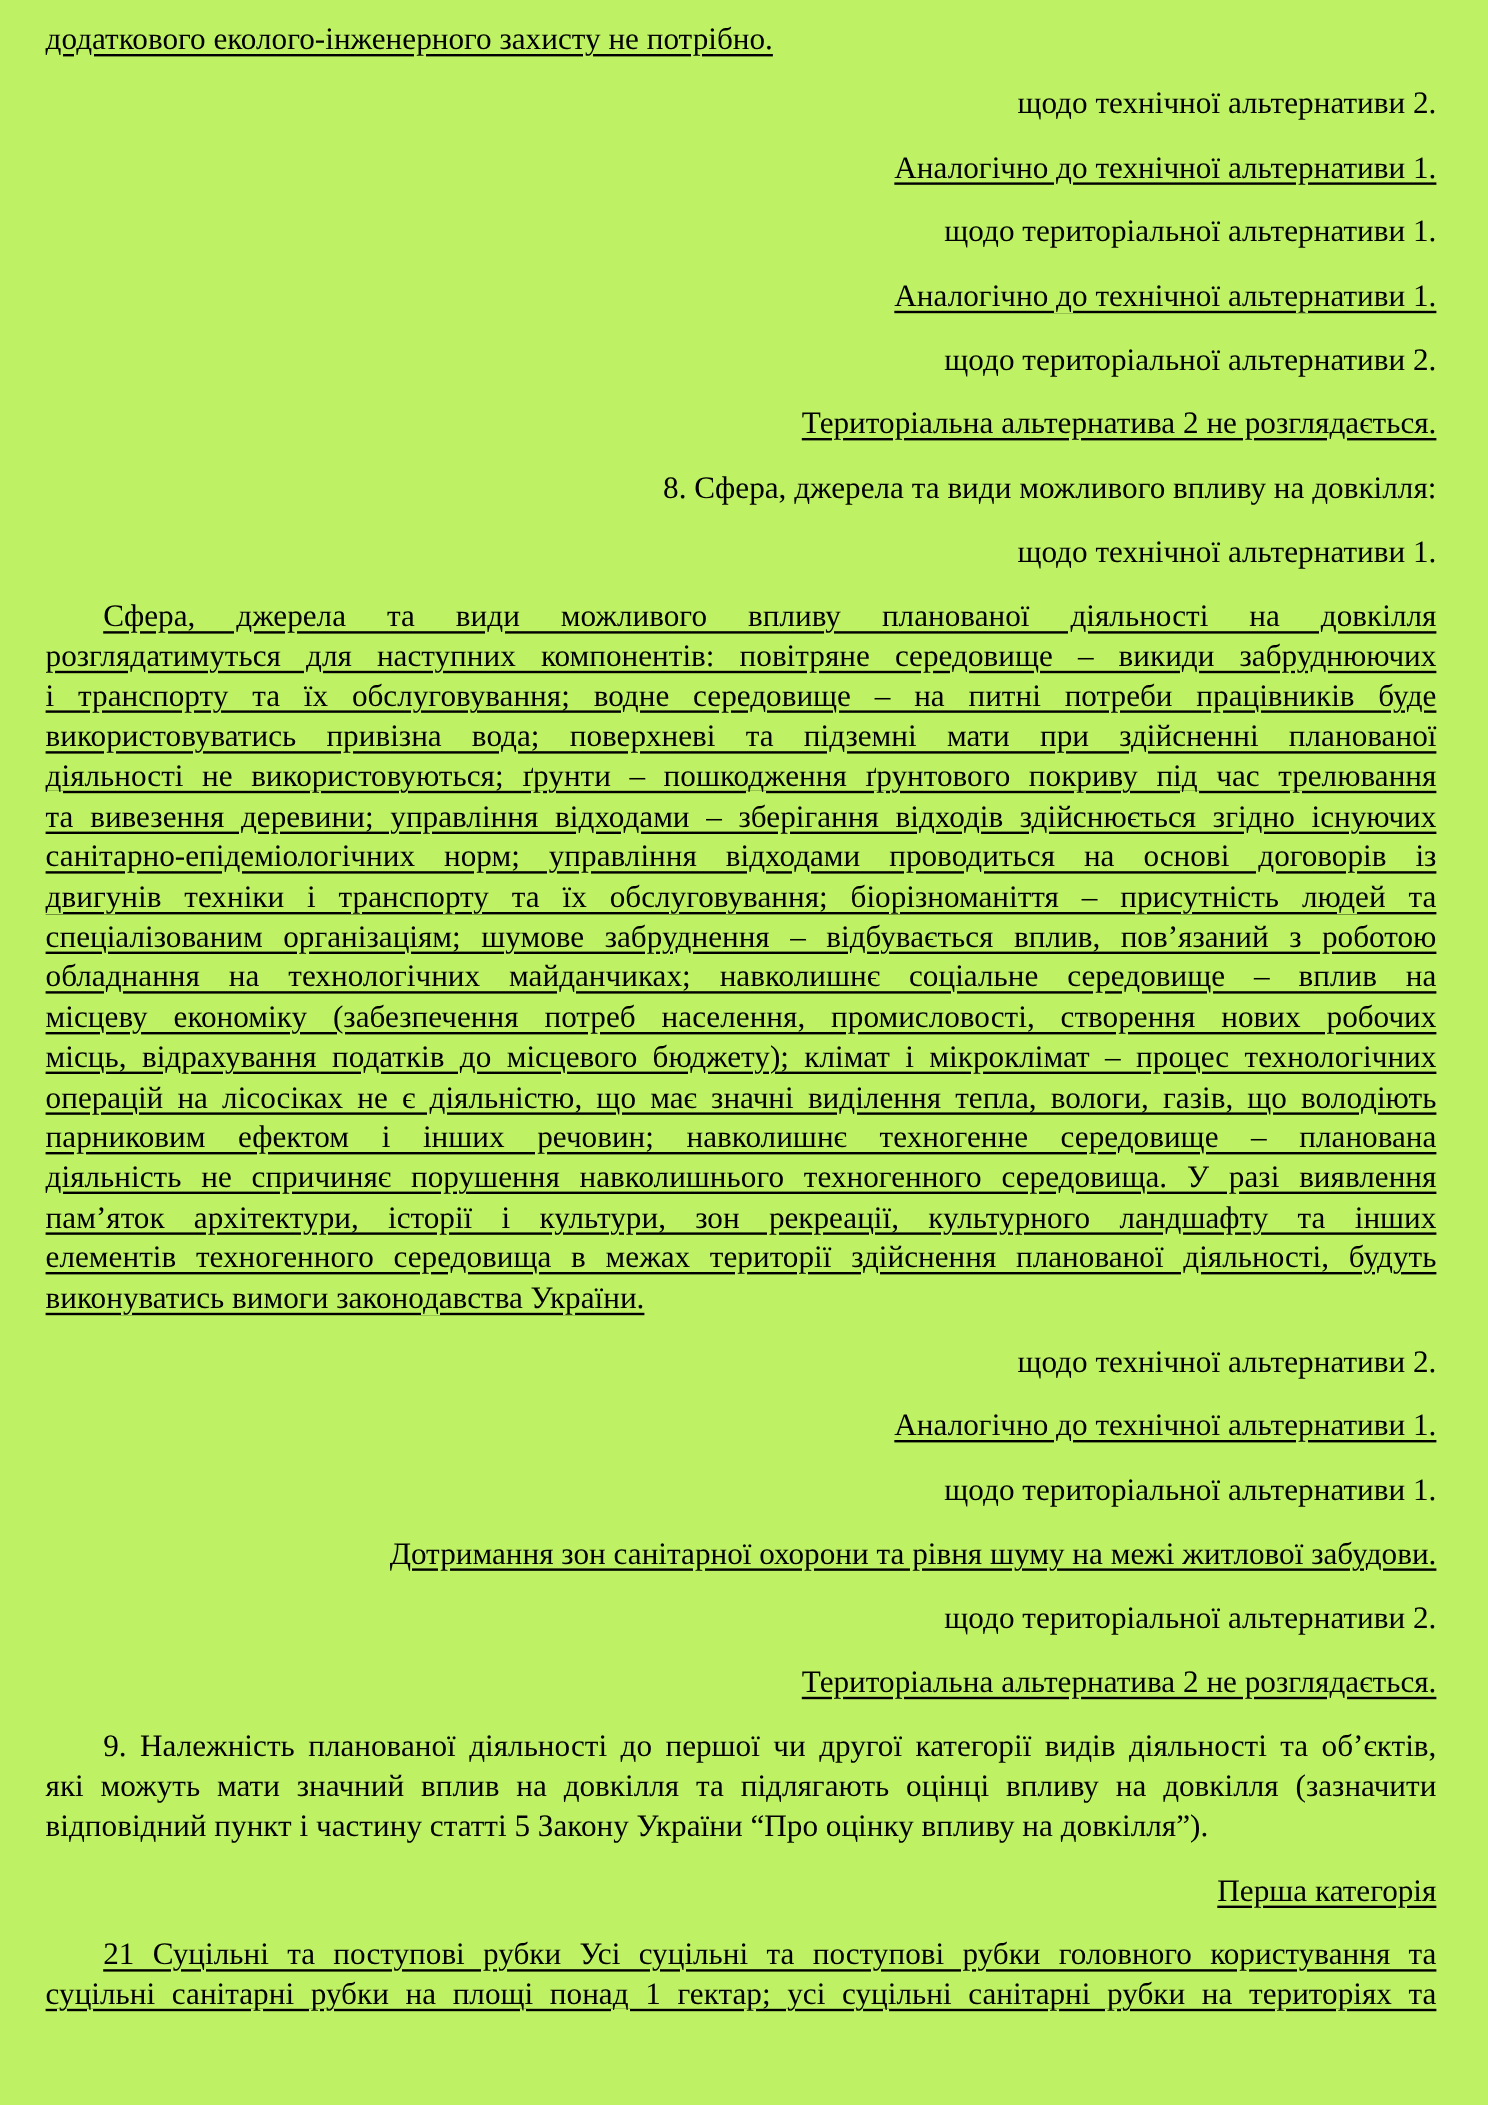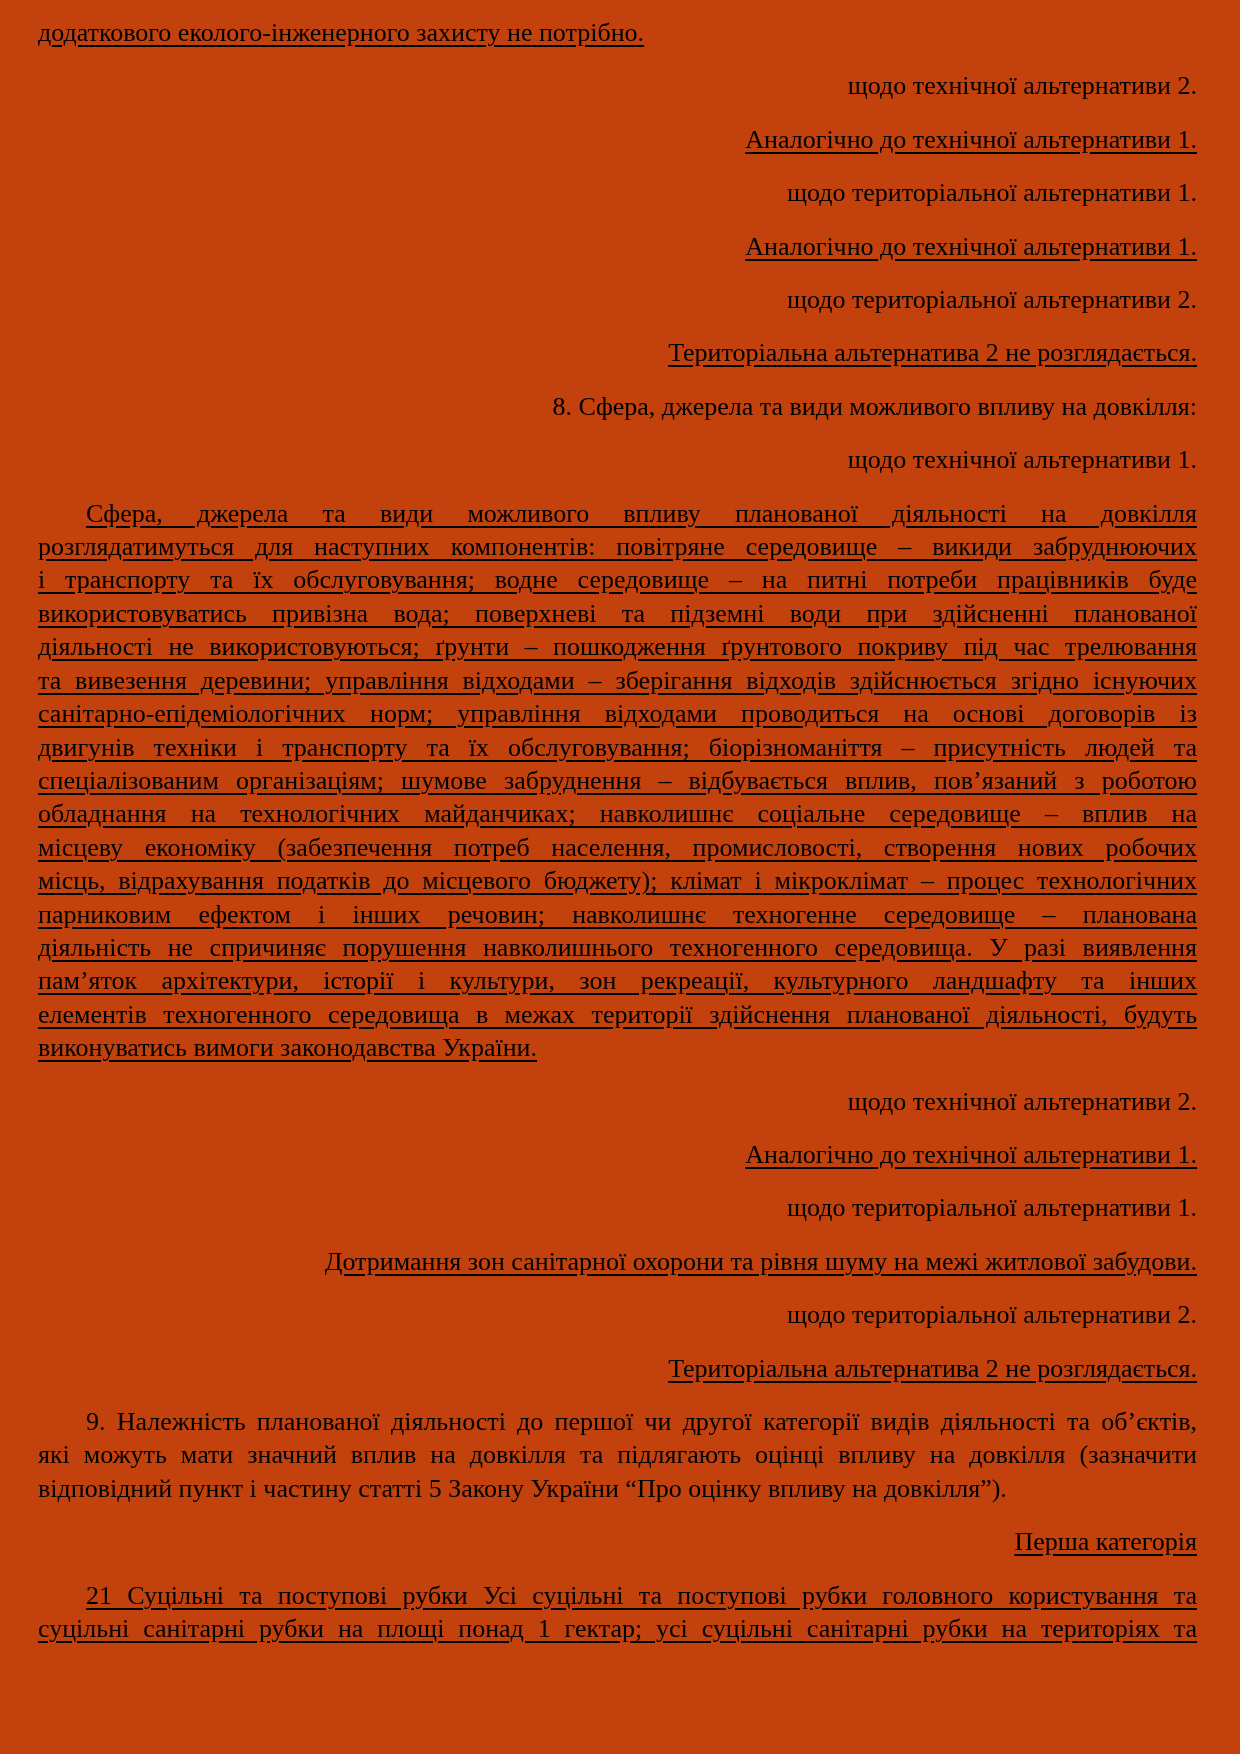"додаткового еколого-інженерного захисту" .page { background: #c2410c -> #bef264 }
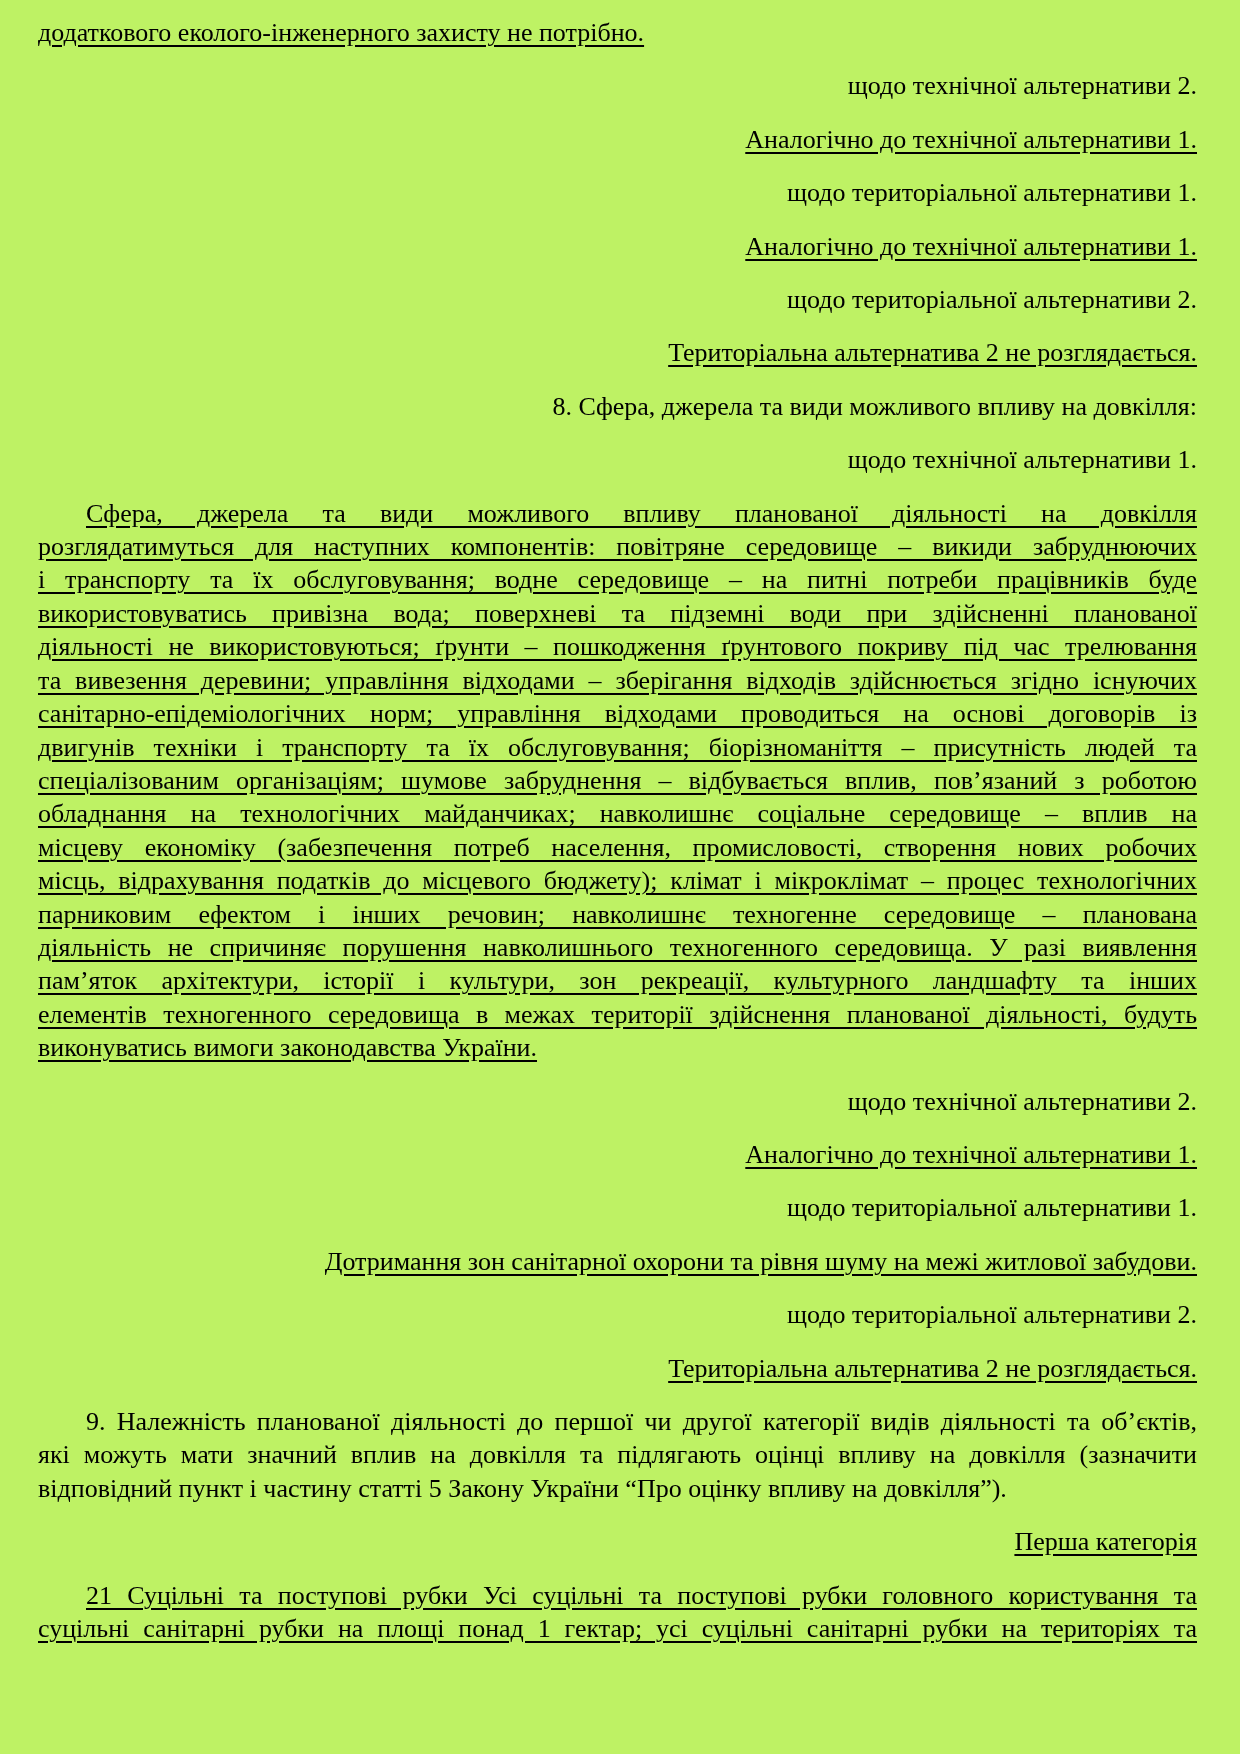"використовуватись привізна вода;" span.u { text: води -> мати }
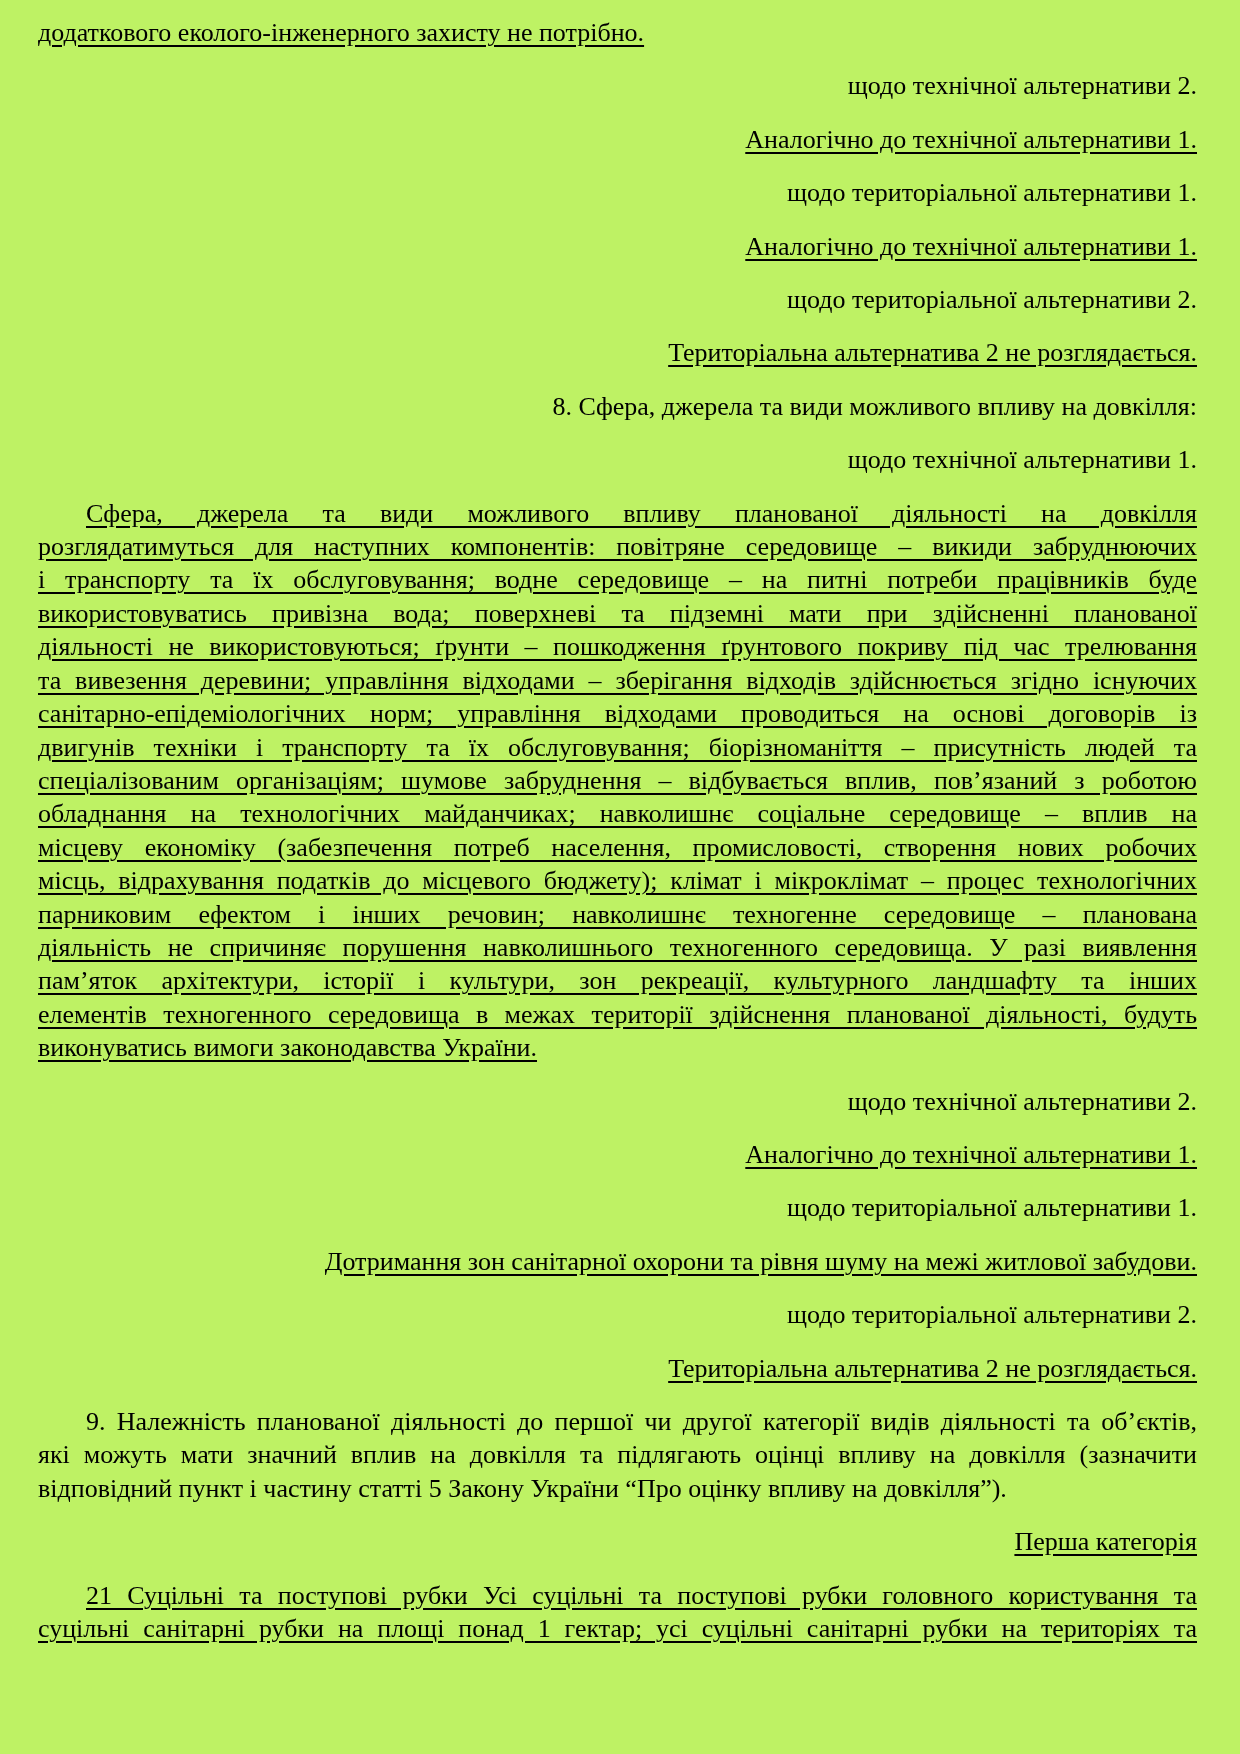"операцій на лісосіках не є" div.line { html: none -> <div><span>операцій на лісосіках не є діяльністю, що має значні виділення тепла, вологи, газів, що володіють</span></div> }
